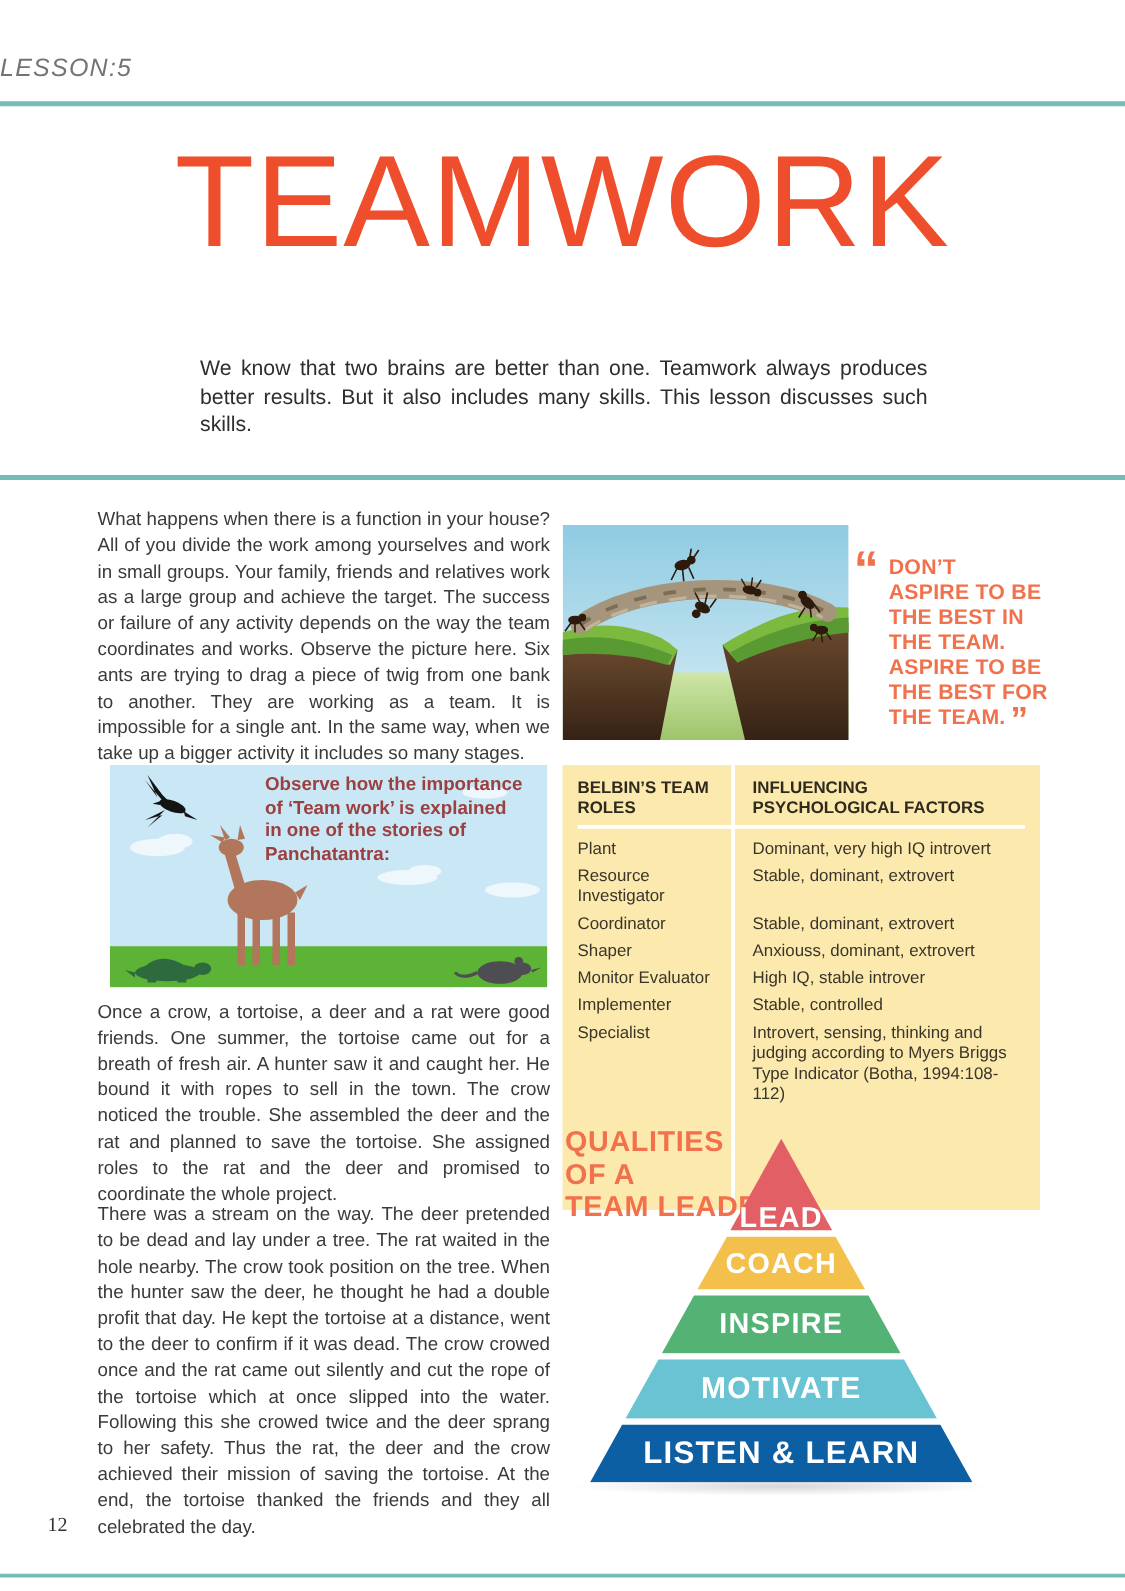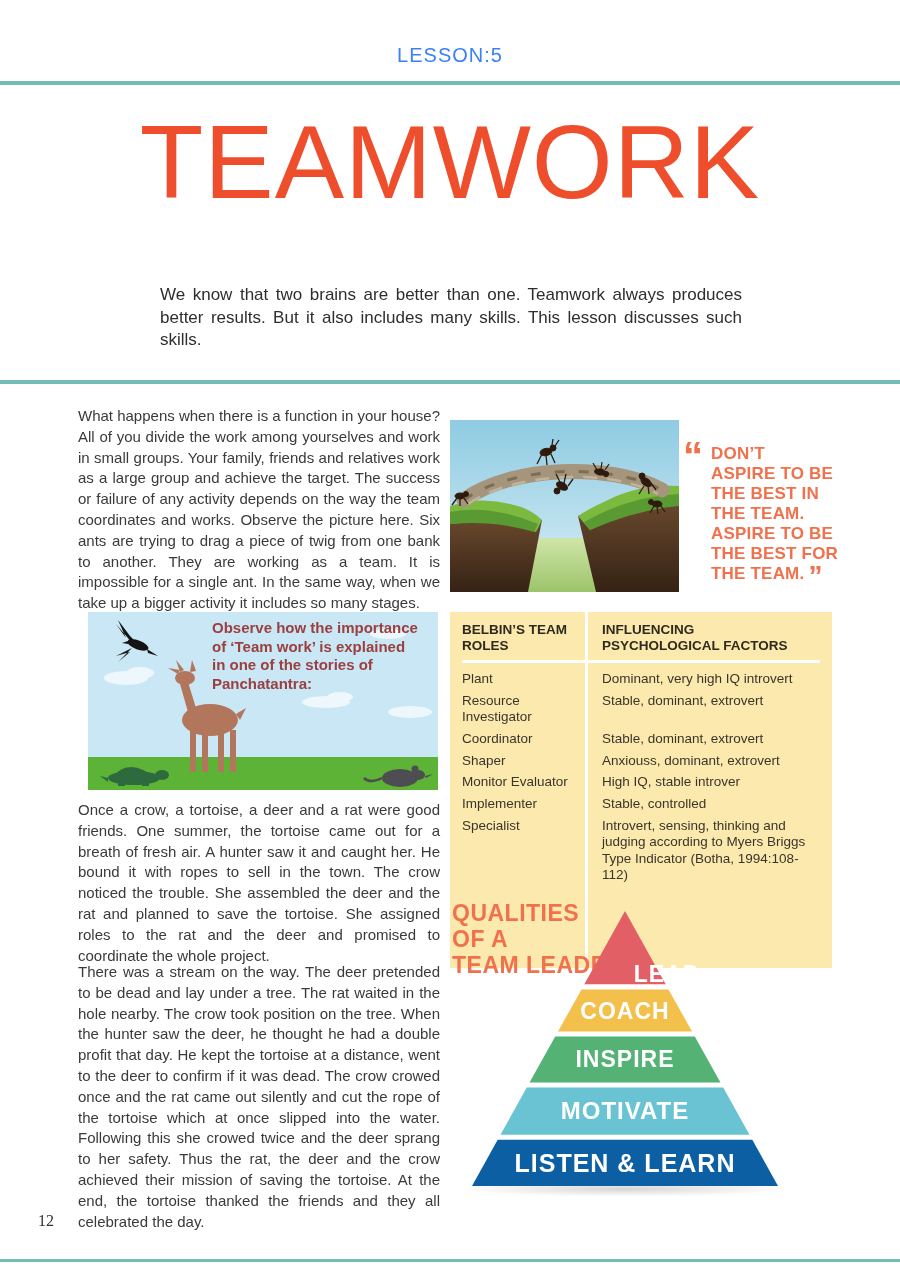"LESSON:5" .lesson-label { color: #3b82f6 -> #737373; font-style: none -> italic; text-align: center -> left }
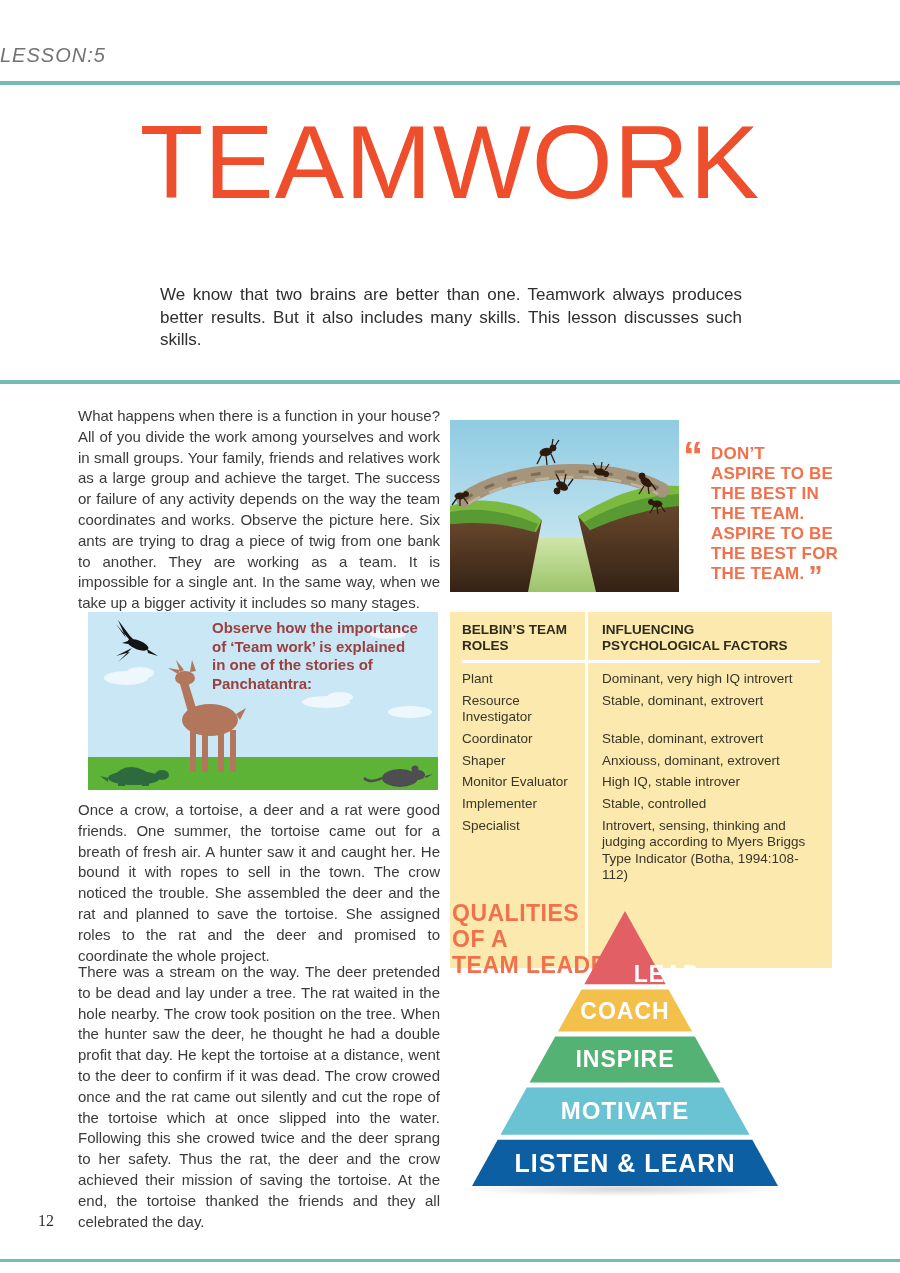"LEAD" .pl1 { margin-left: 42px -> none }
